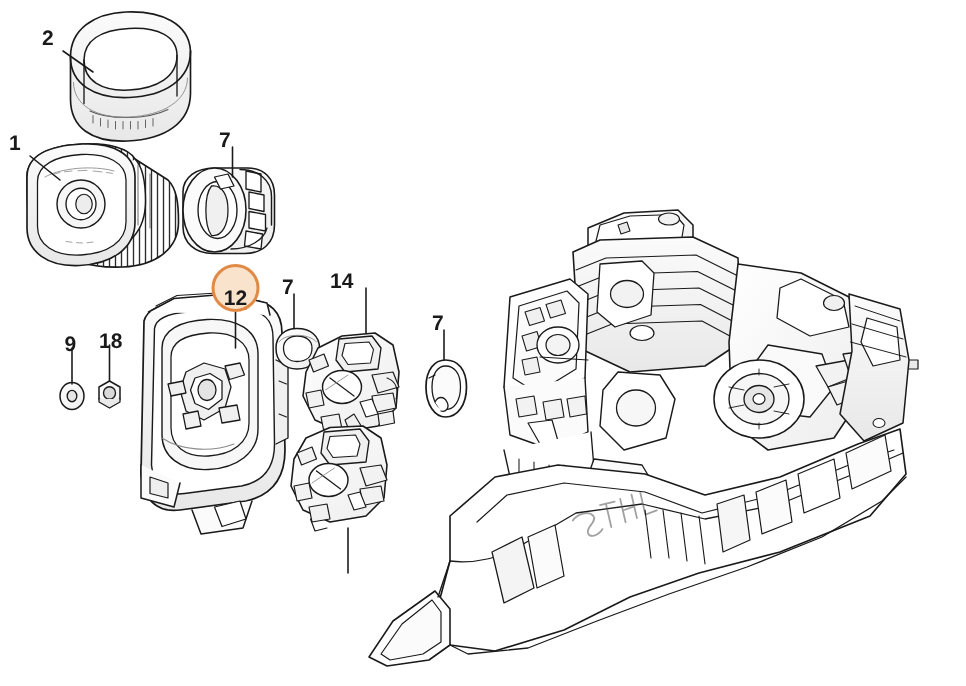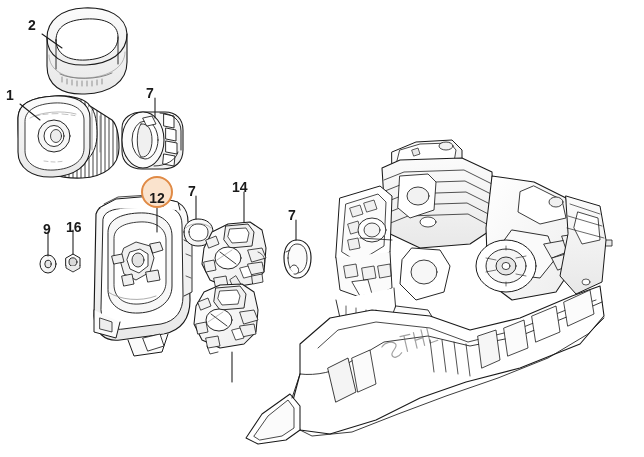"14" div.callout-label { left: 232px -> 220px }
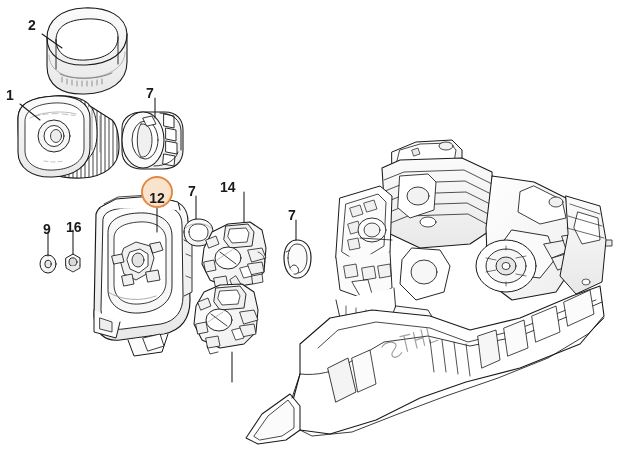"16" div.callout-label { text: 16 -> 18 }
